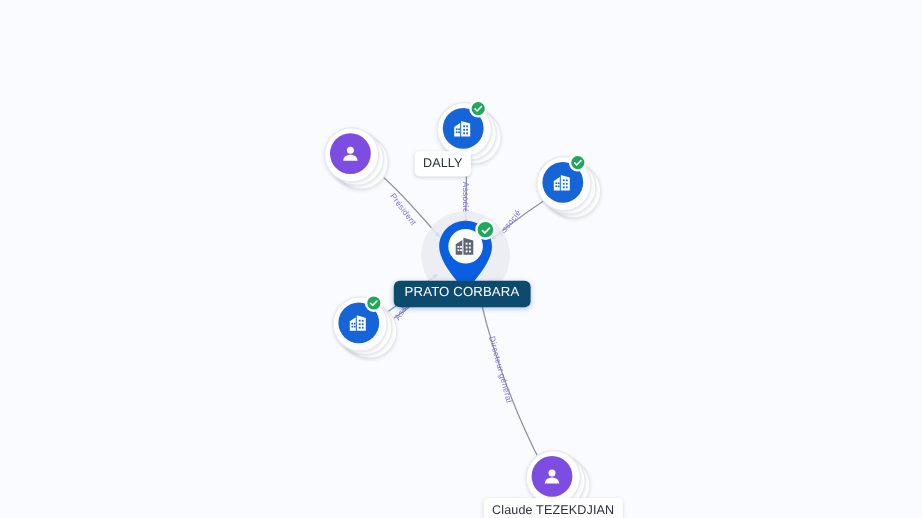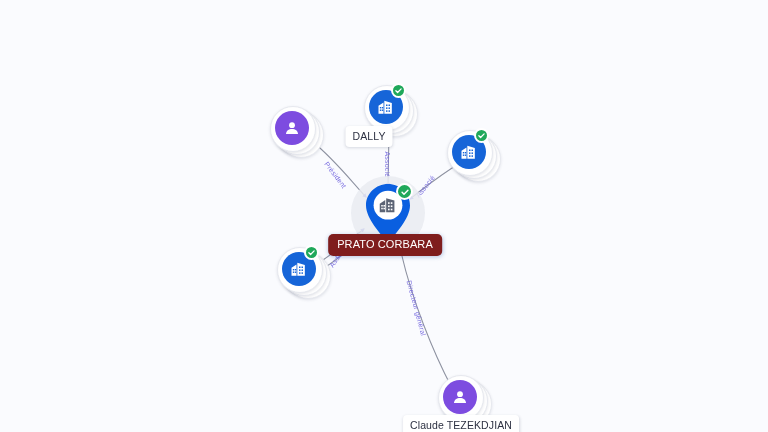"PRATO CORBARA" .label.root { background: #7f1d1d -> #0c4a6e }
